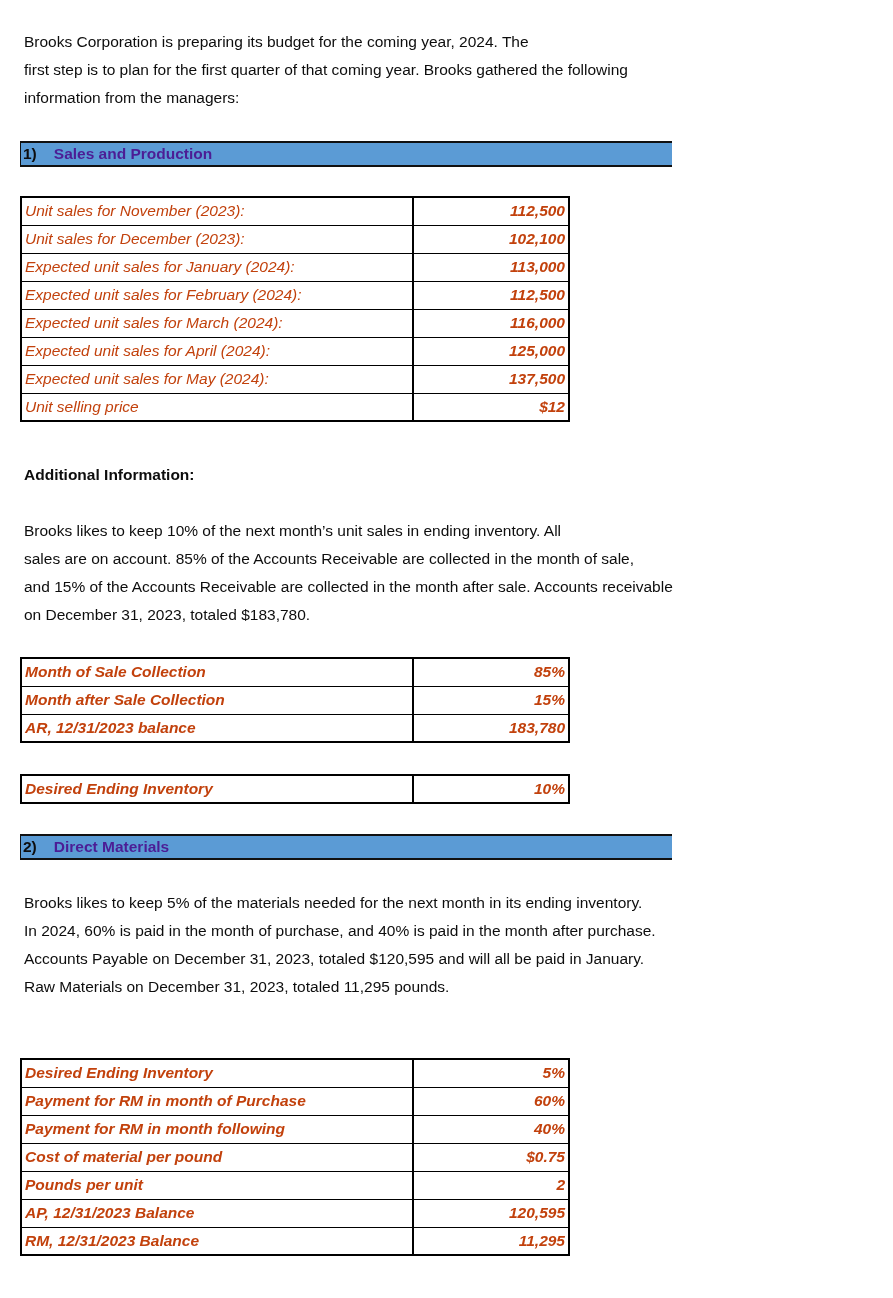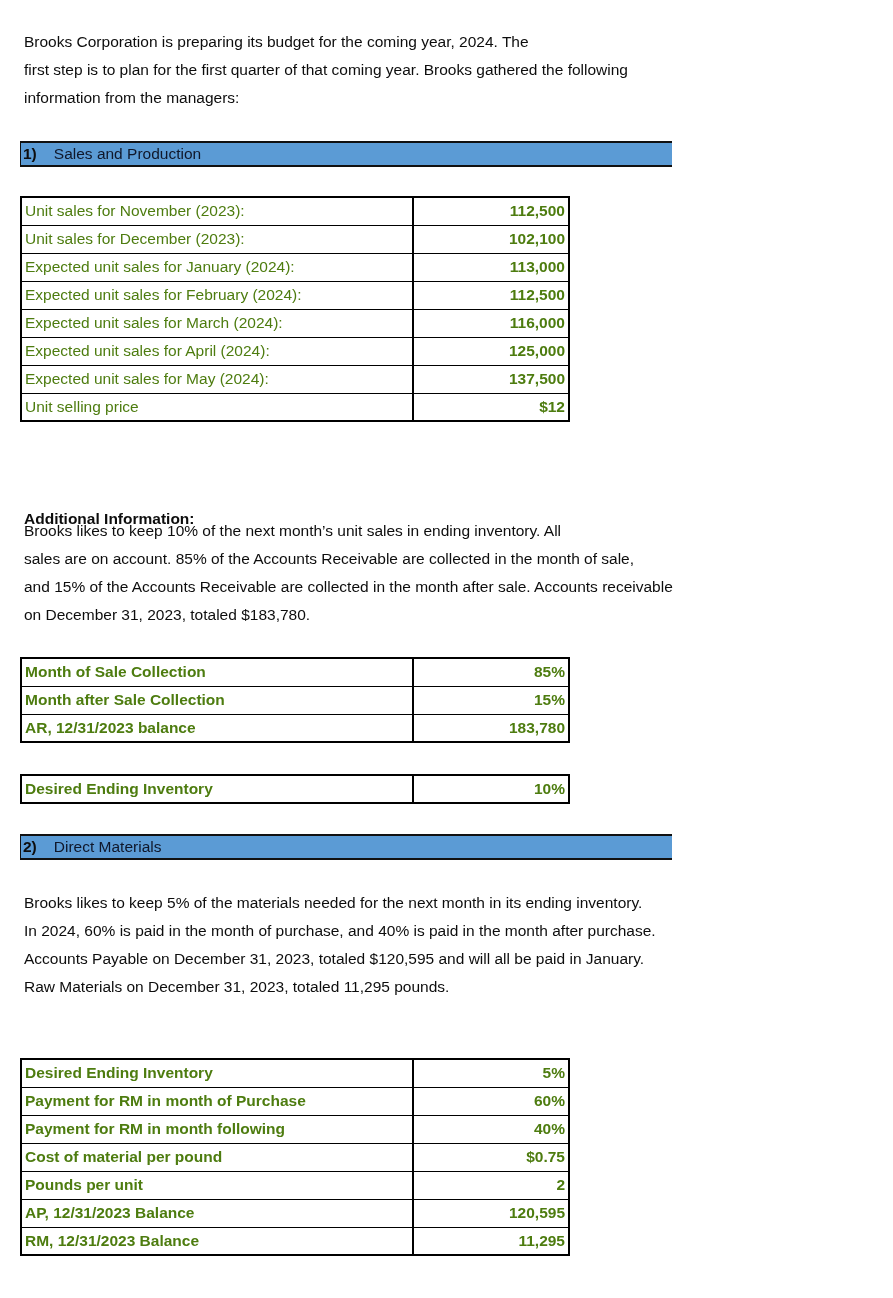"Sales and Production" .banner .btitle { color: #0f172a -> #4c1d95; font-weight: normal -> bold }
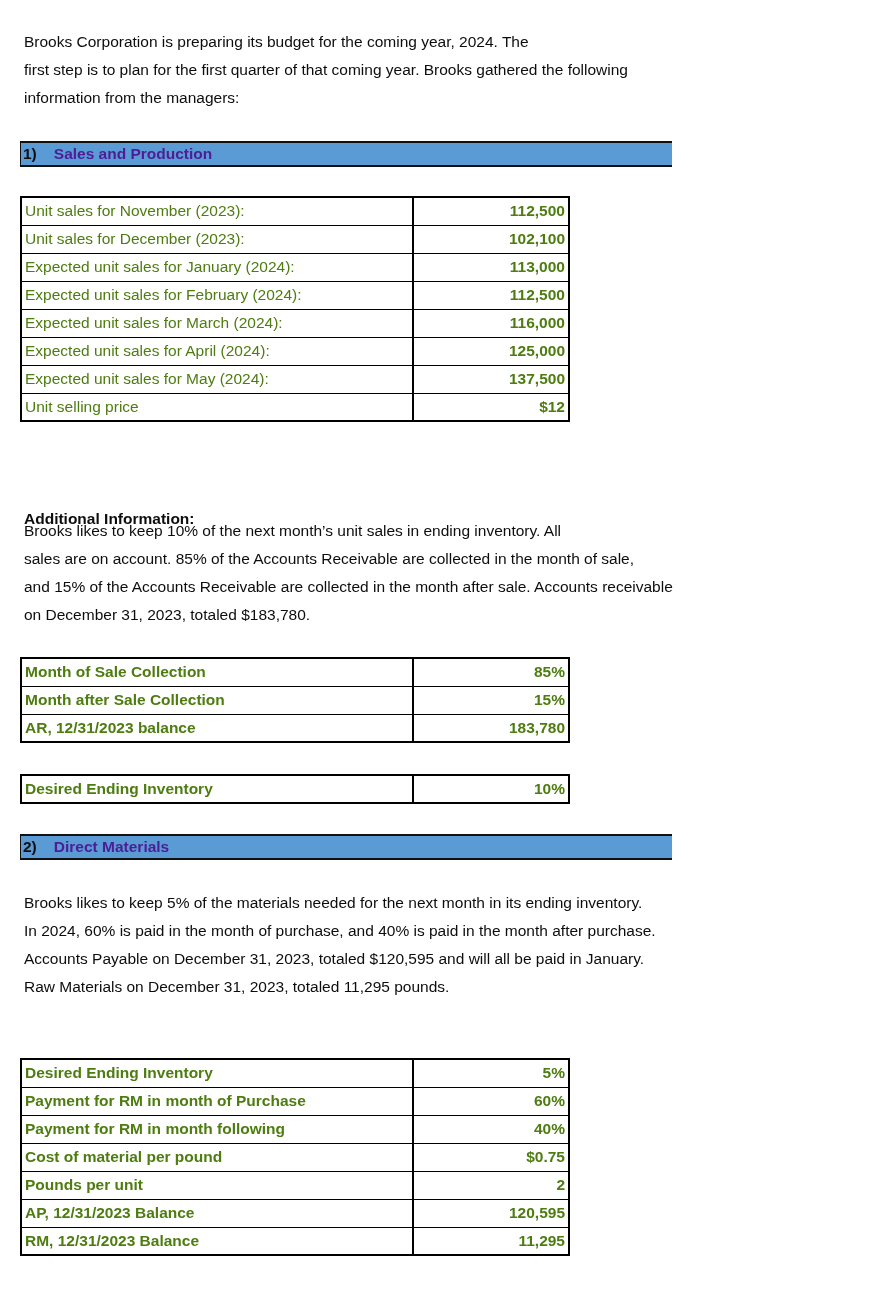"Unit sales for November (2023):" .xtable td { color: #4d7c0f -> #c2410c; font-style: none -> italic }
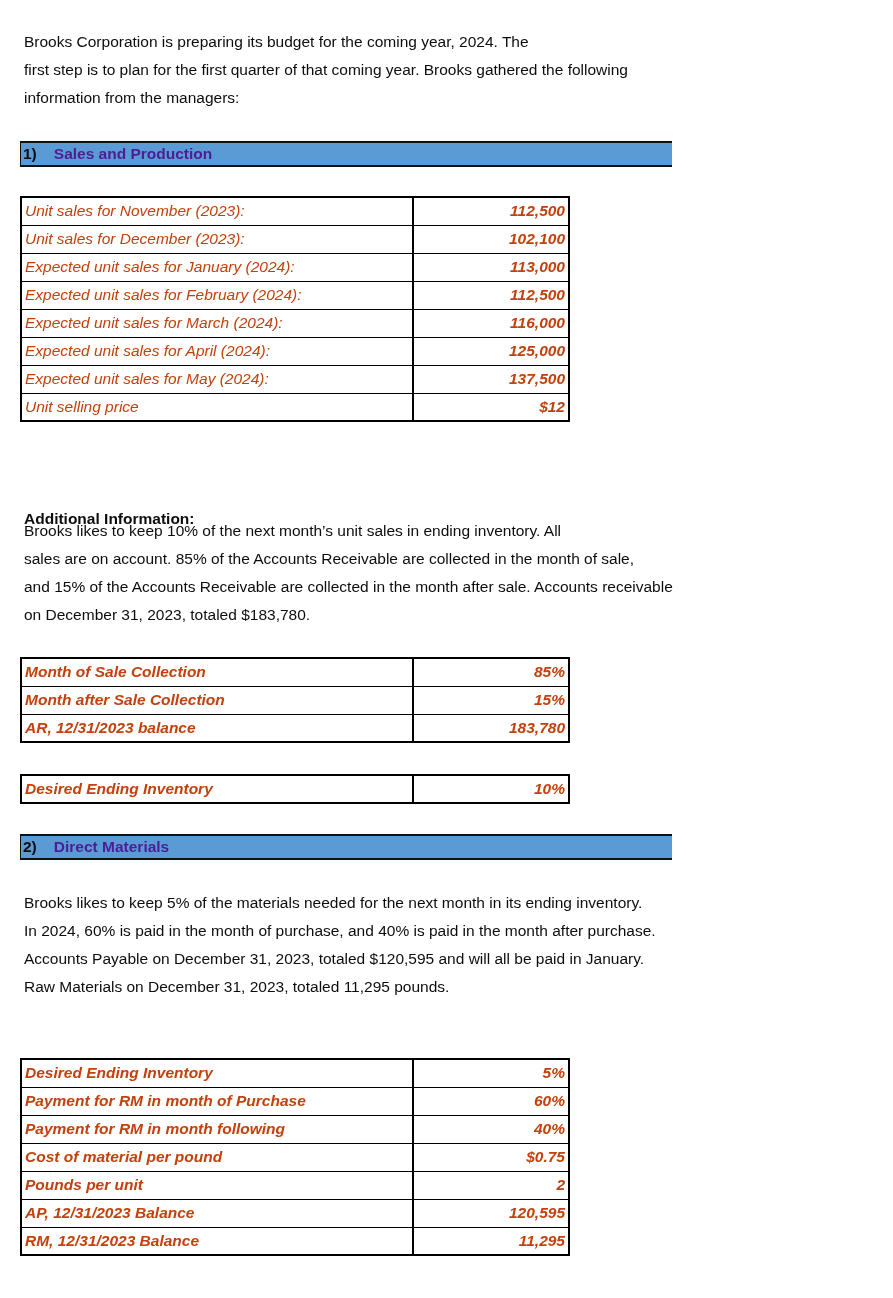"Additional Information:" .bold-label { margin-top: 44px -> none }
